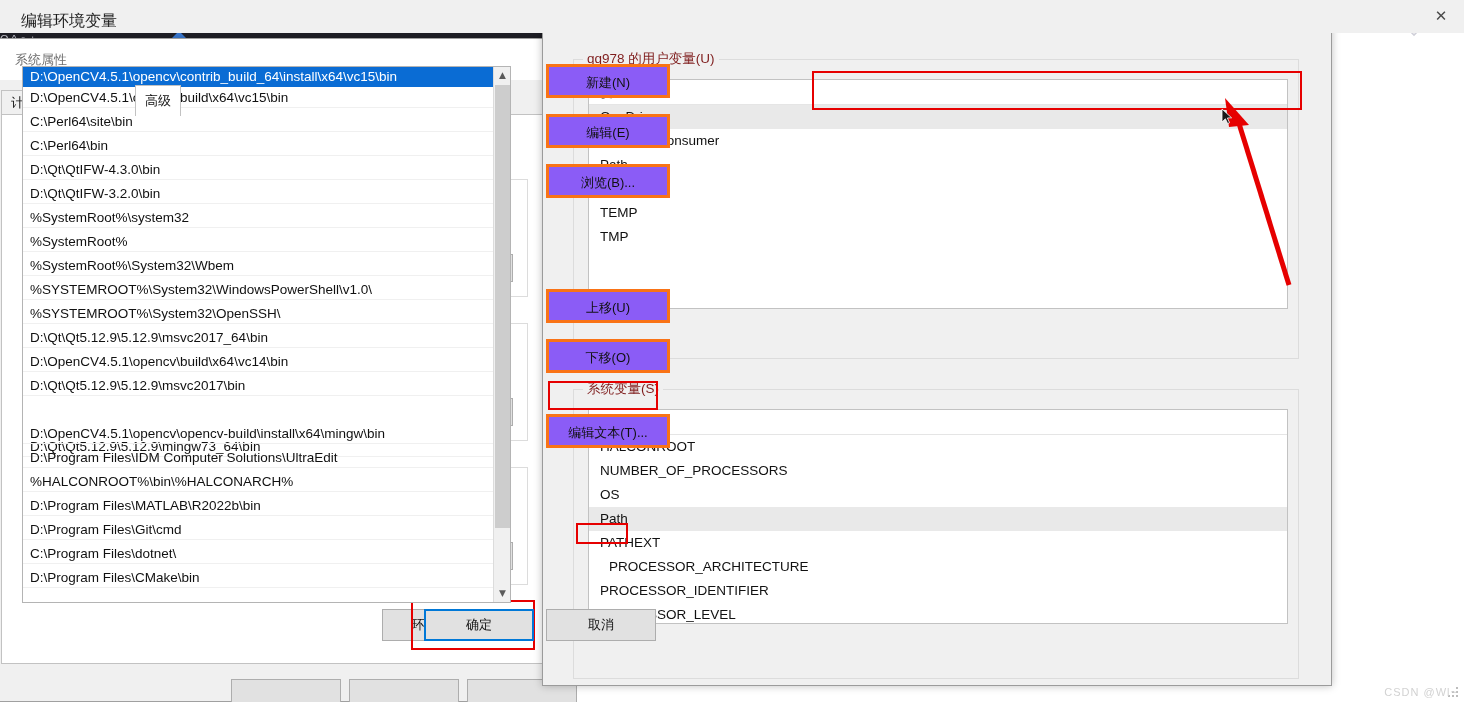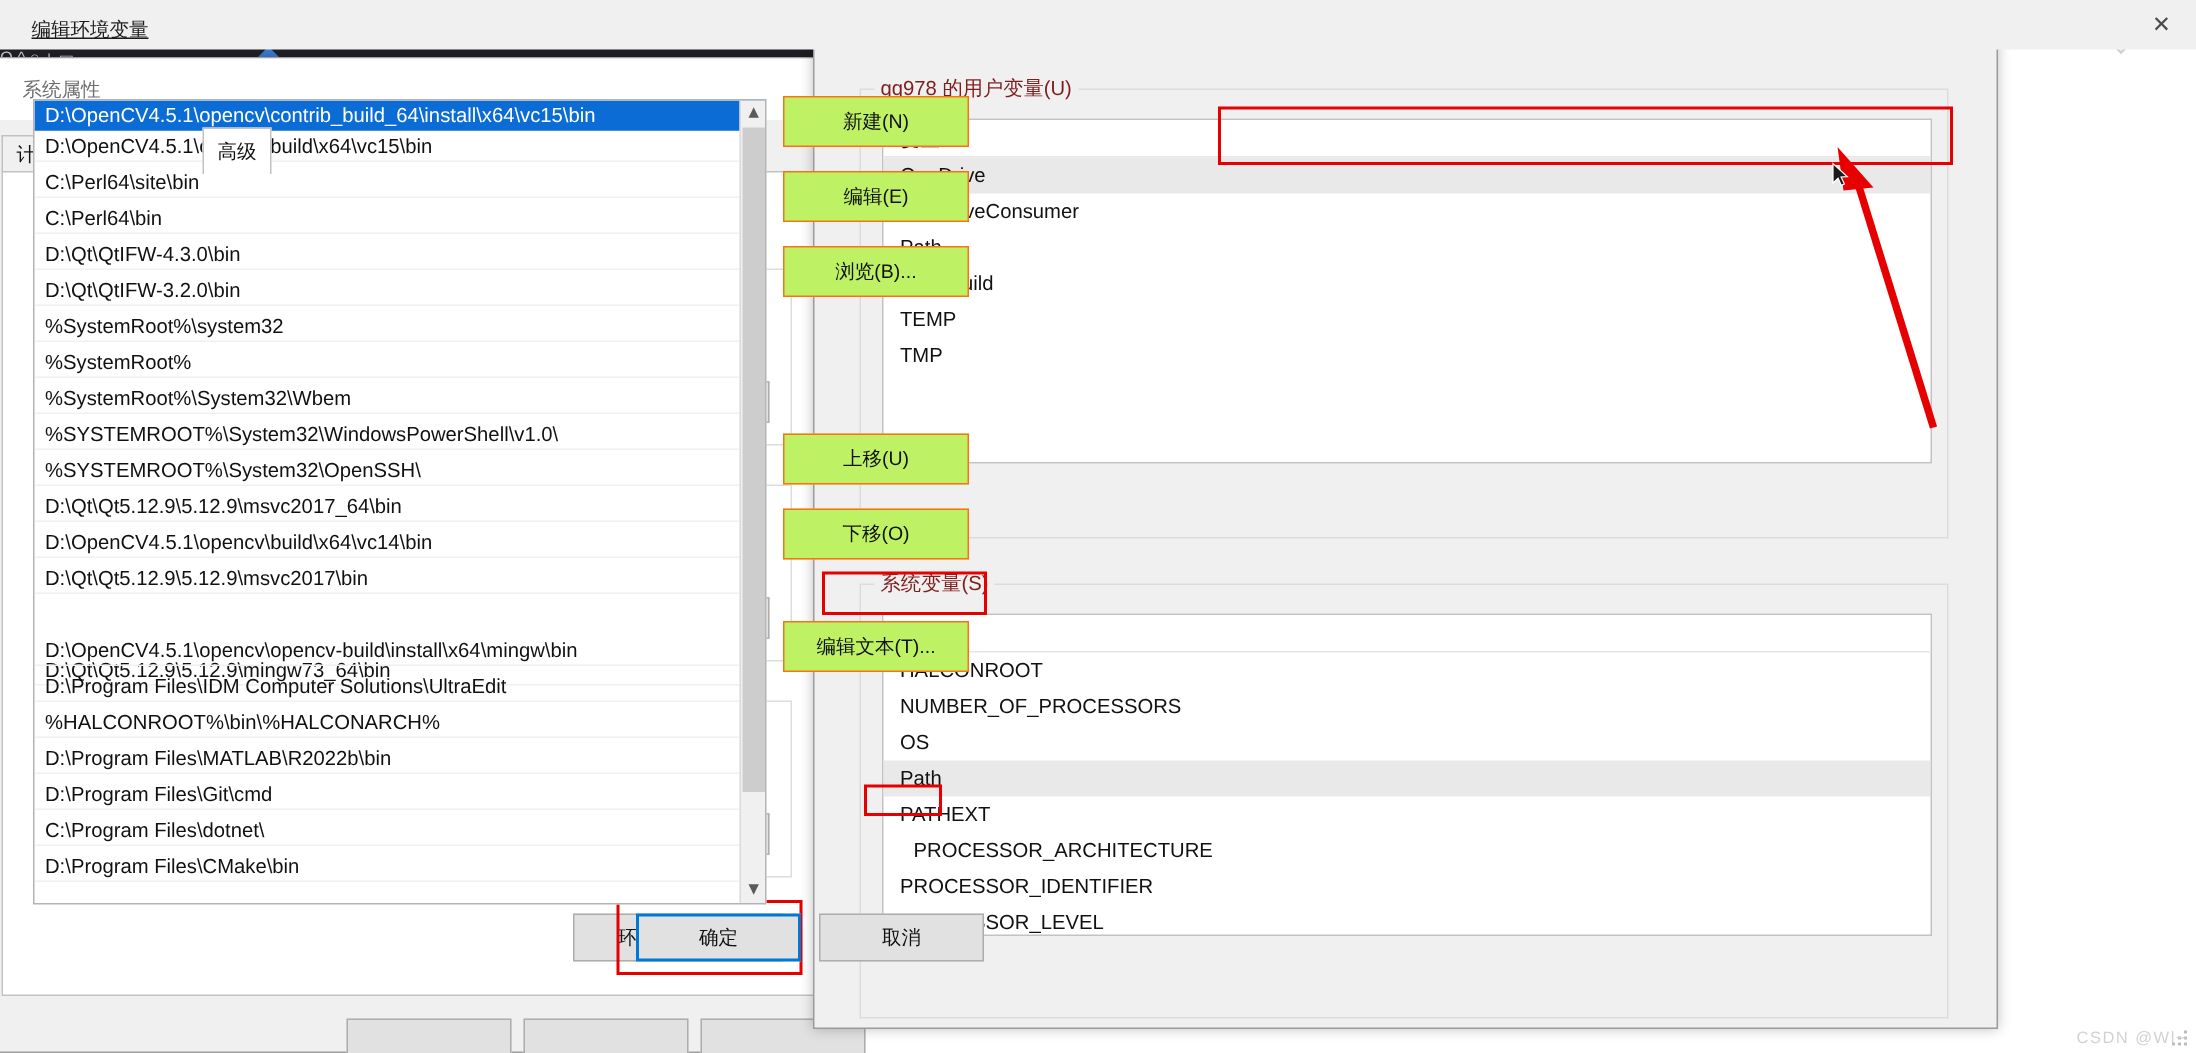"编辑环境变量" #editenv .cap { font-size: 13px -> 16px; text-decoration: underline -> none }
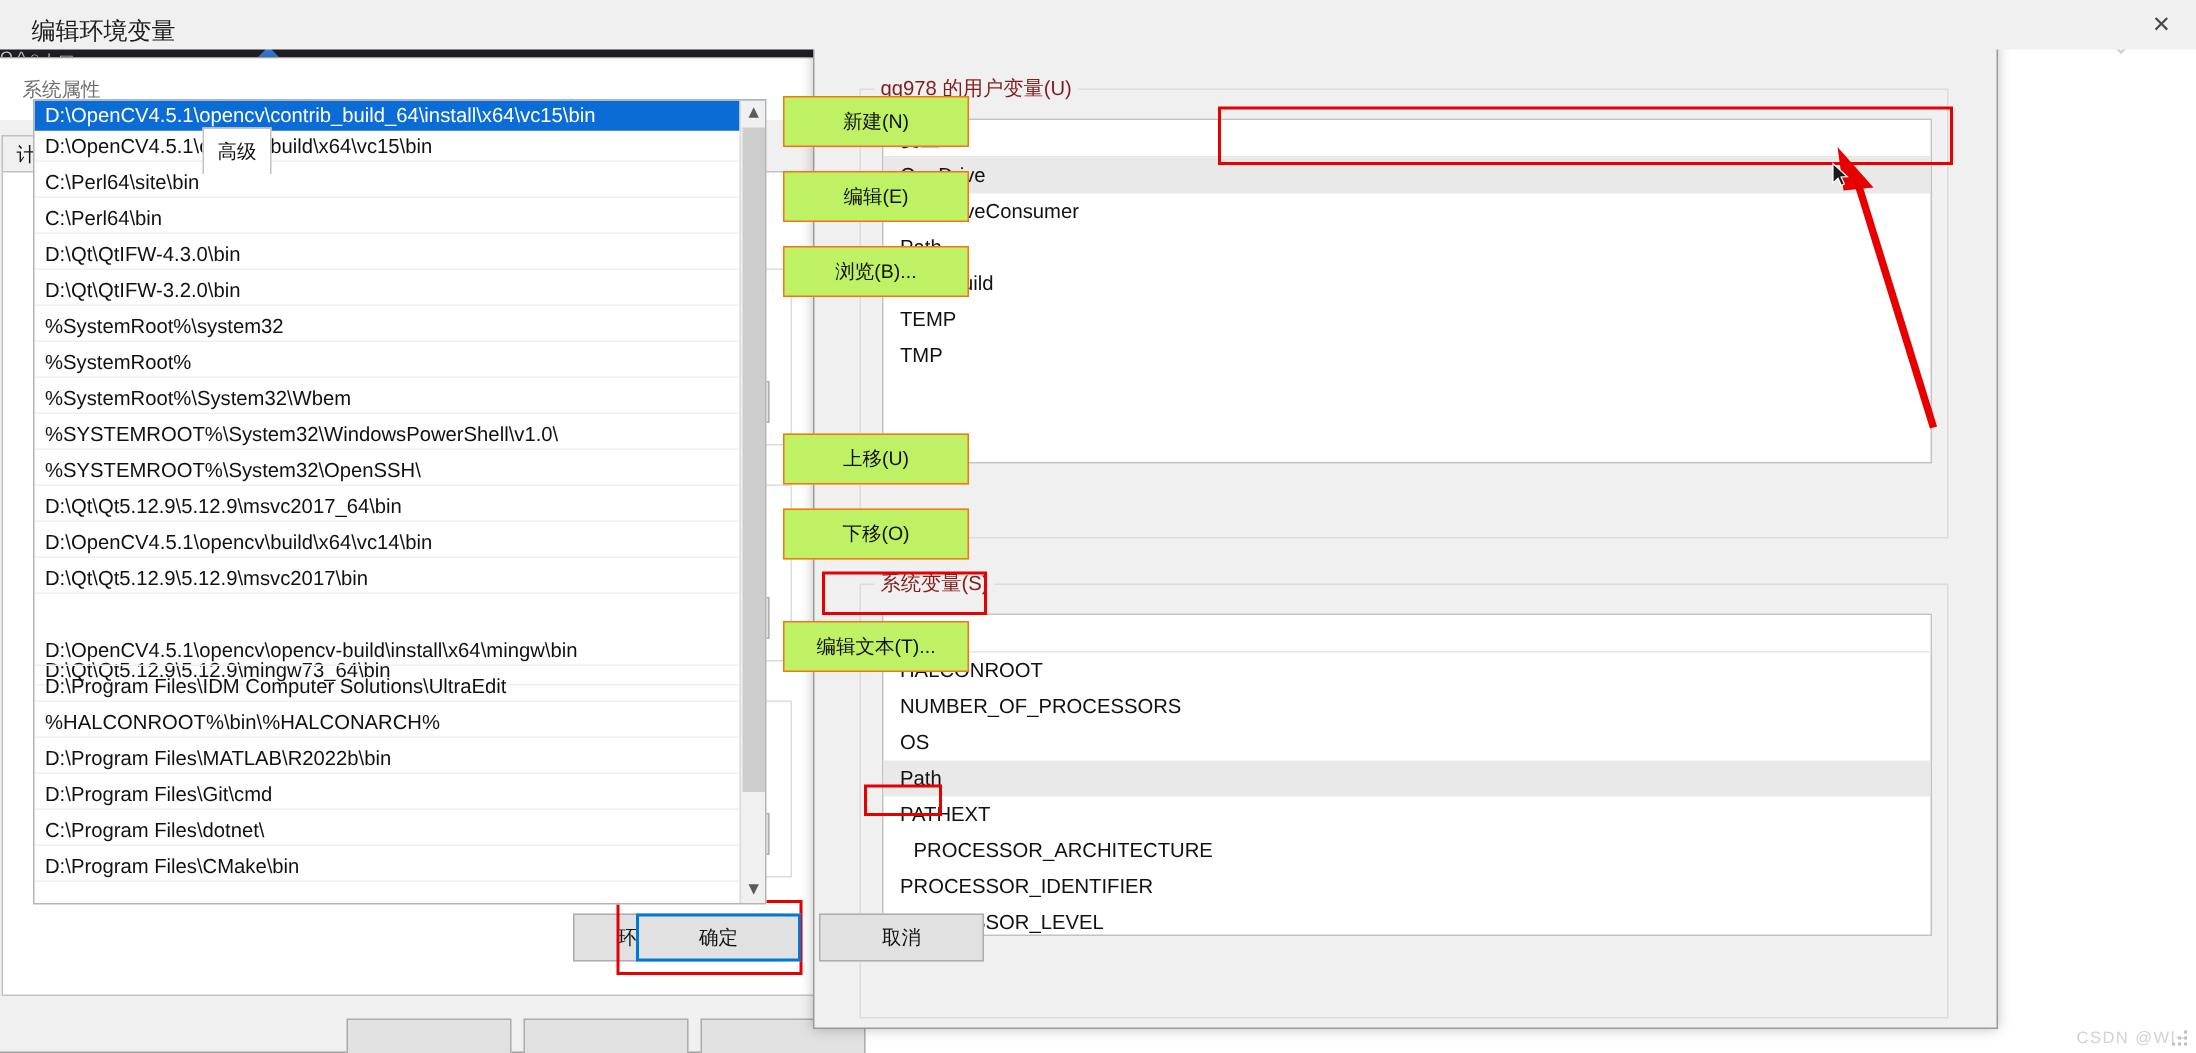"新建(N)" .side-btn { background: #bef264 -> #8b5cf6; border: 1px solid #f97316 -> 3px solid #f97316; left: 522px -> 546px }
